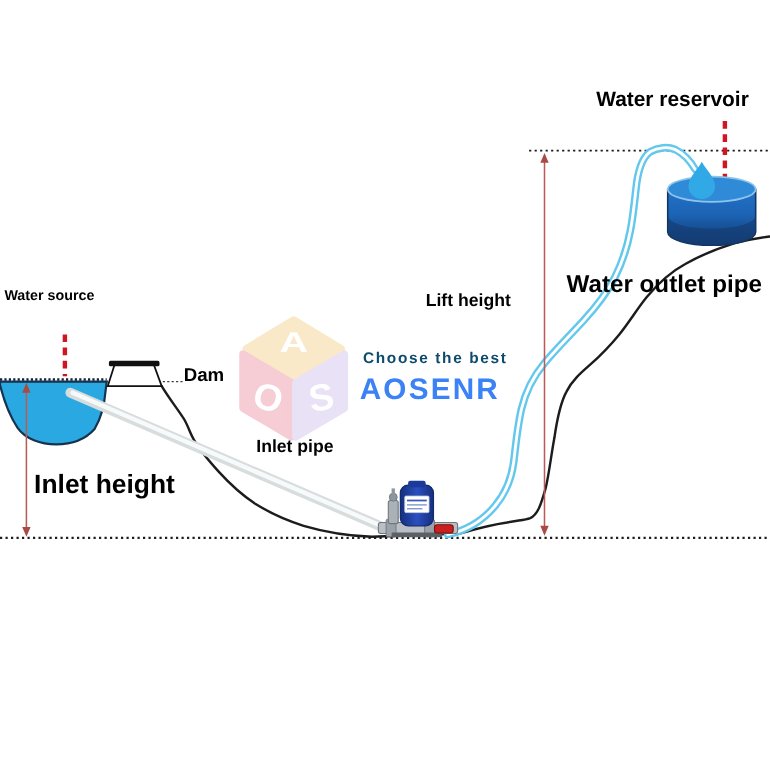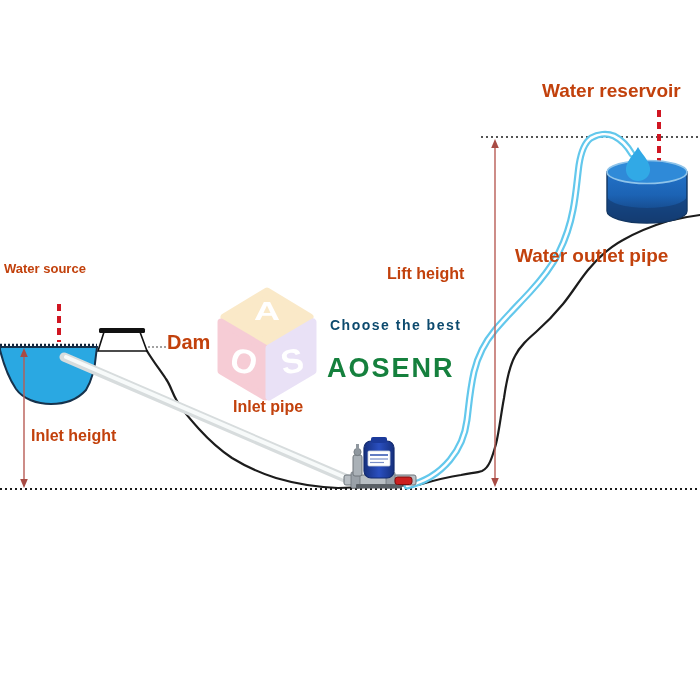"Water reservoir" .lbl { color: #c2410c -> #000000 }
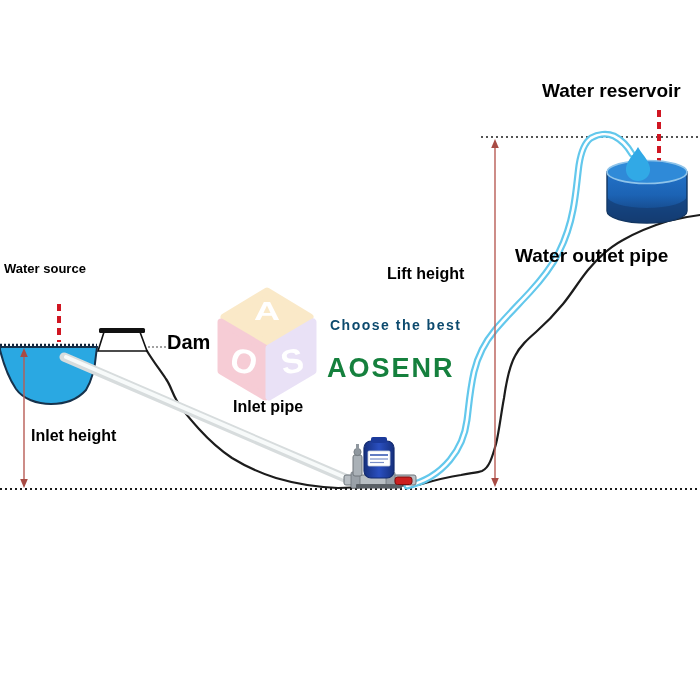"Water outlet pipe" #lbl-water-outlet-pipe { font-size: 19px -> 22px }
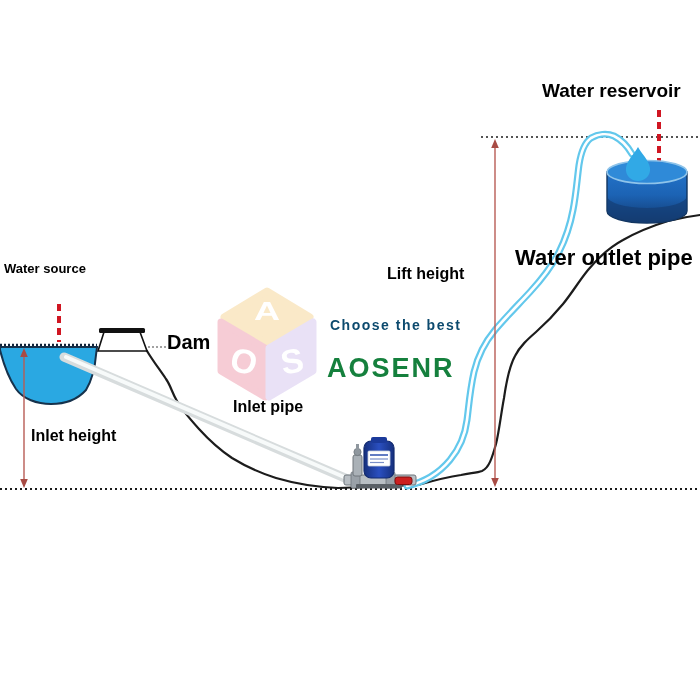"Dam" #lbl-dam { font-size: 20px -> 17px }
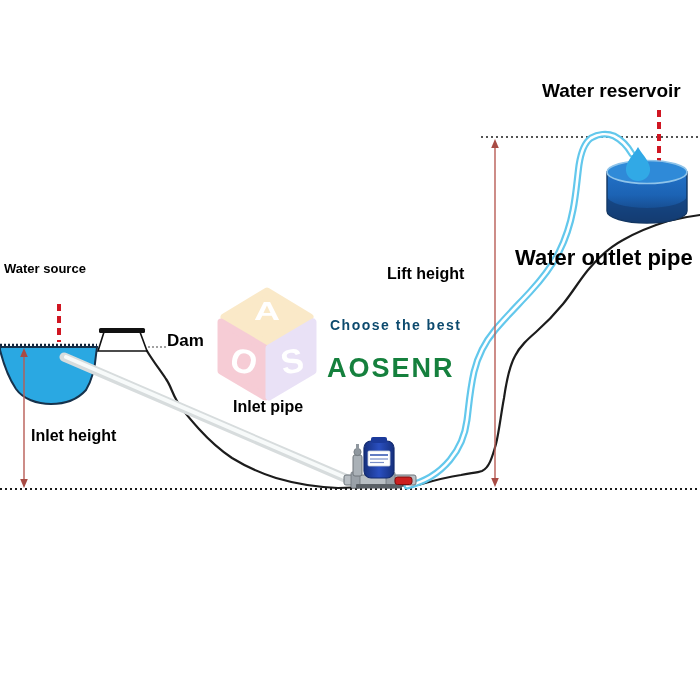"AOSENR" #wm-brand { color: #15803d -> #3b82f6; top: 353px -> 339px }
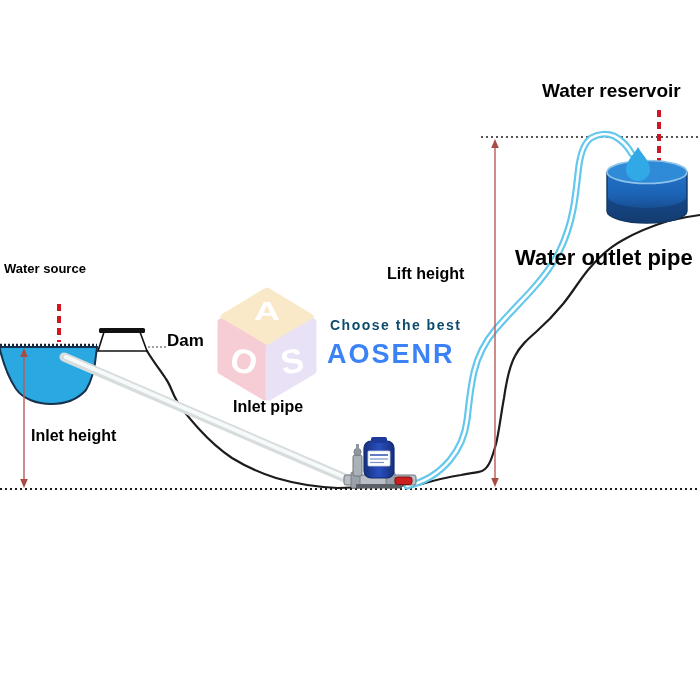"Inlet height" #lbl-inlet-height { font-size: 16px -> 24px }
